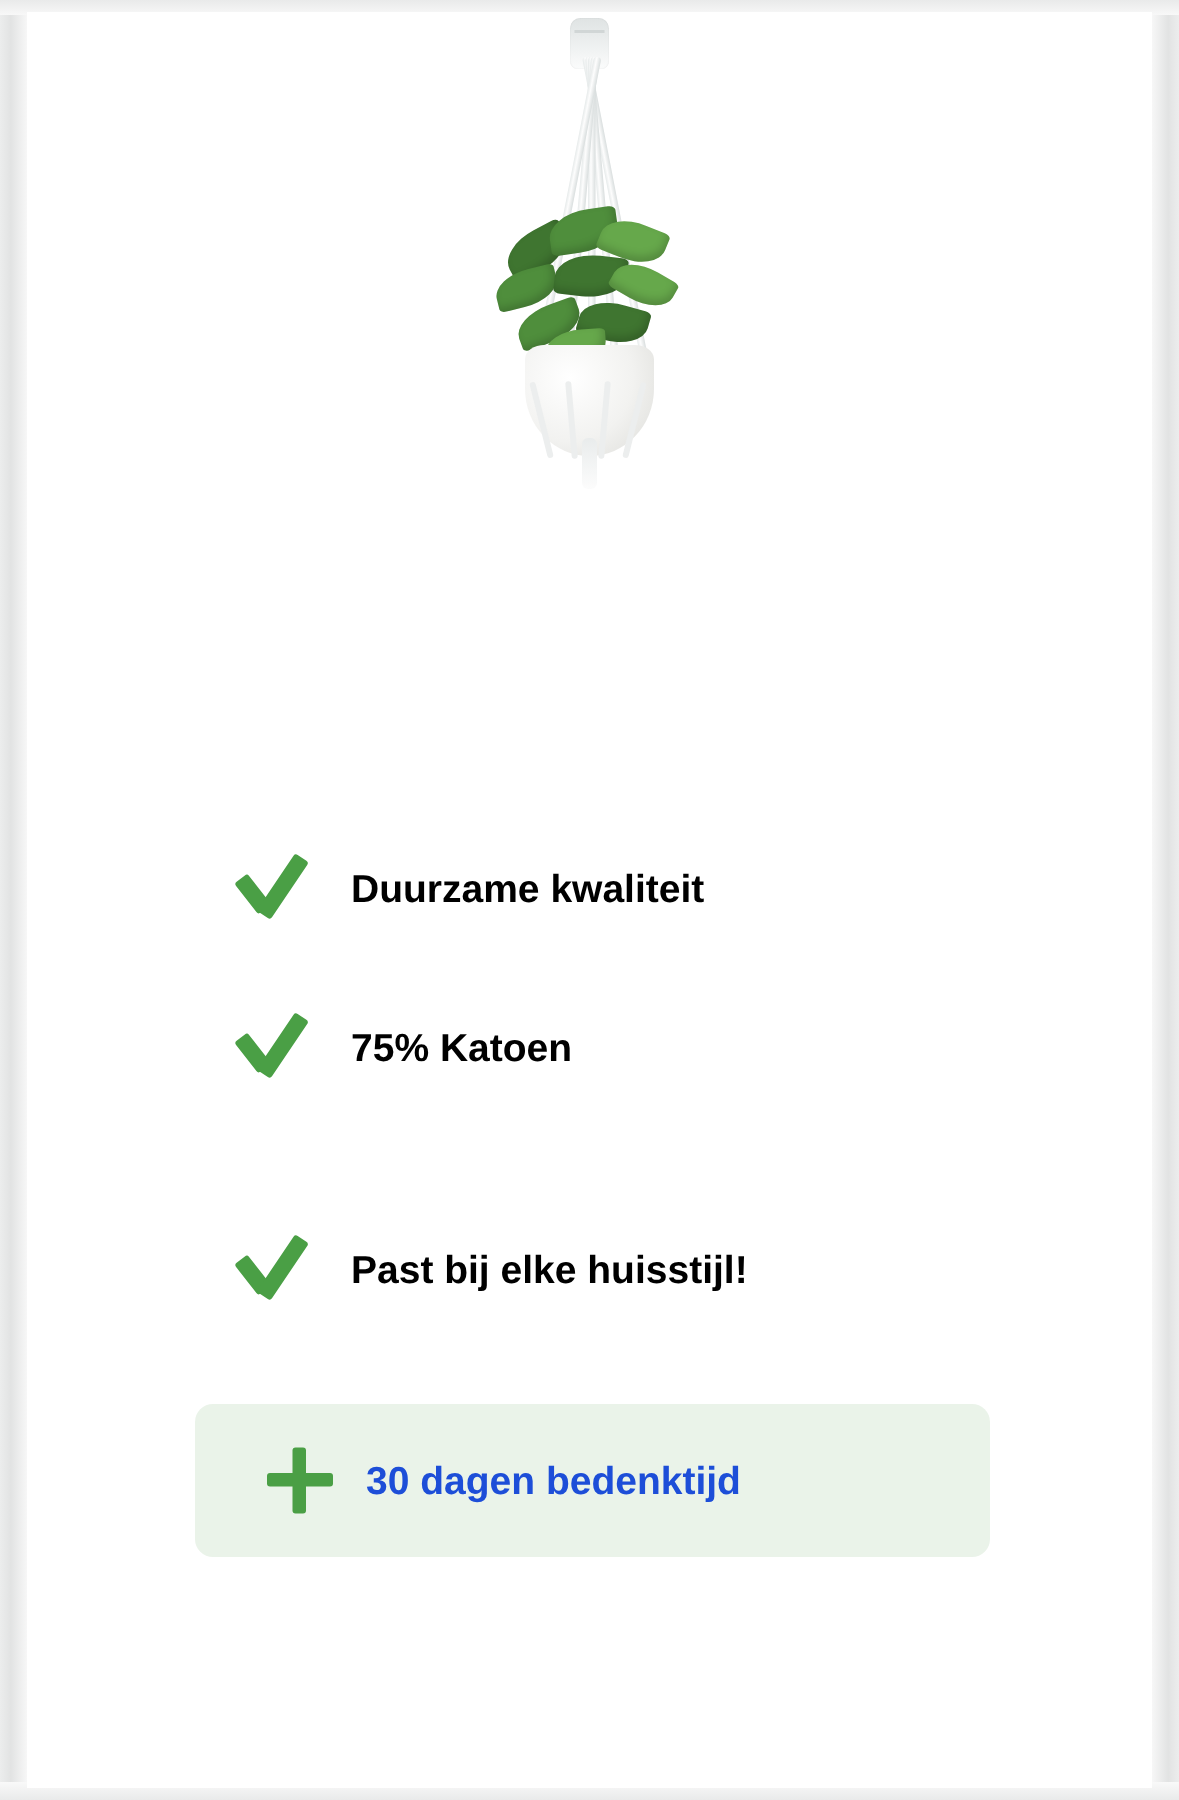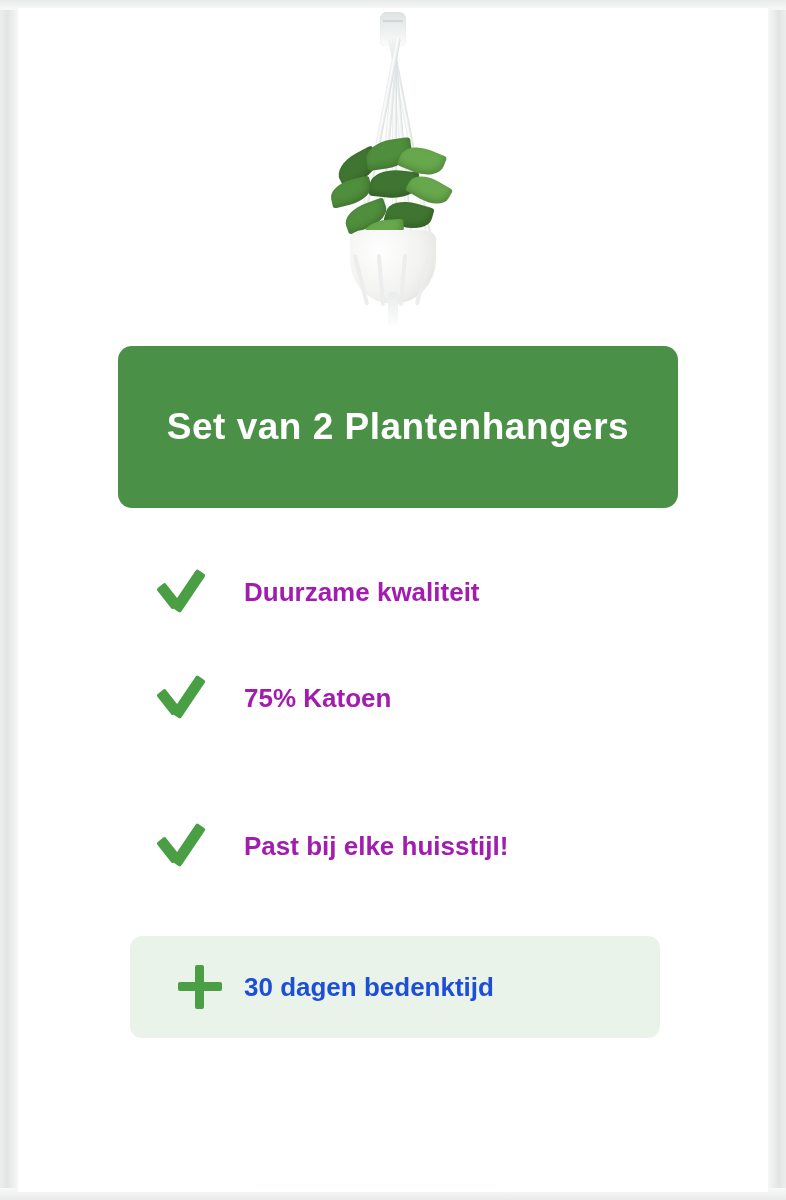"Set van 2 Plantenhangers" div.title-banner { html: <div> <div>Set van 2 Plantenhangers</div> </div> -> none }
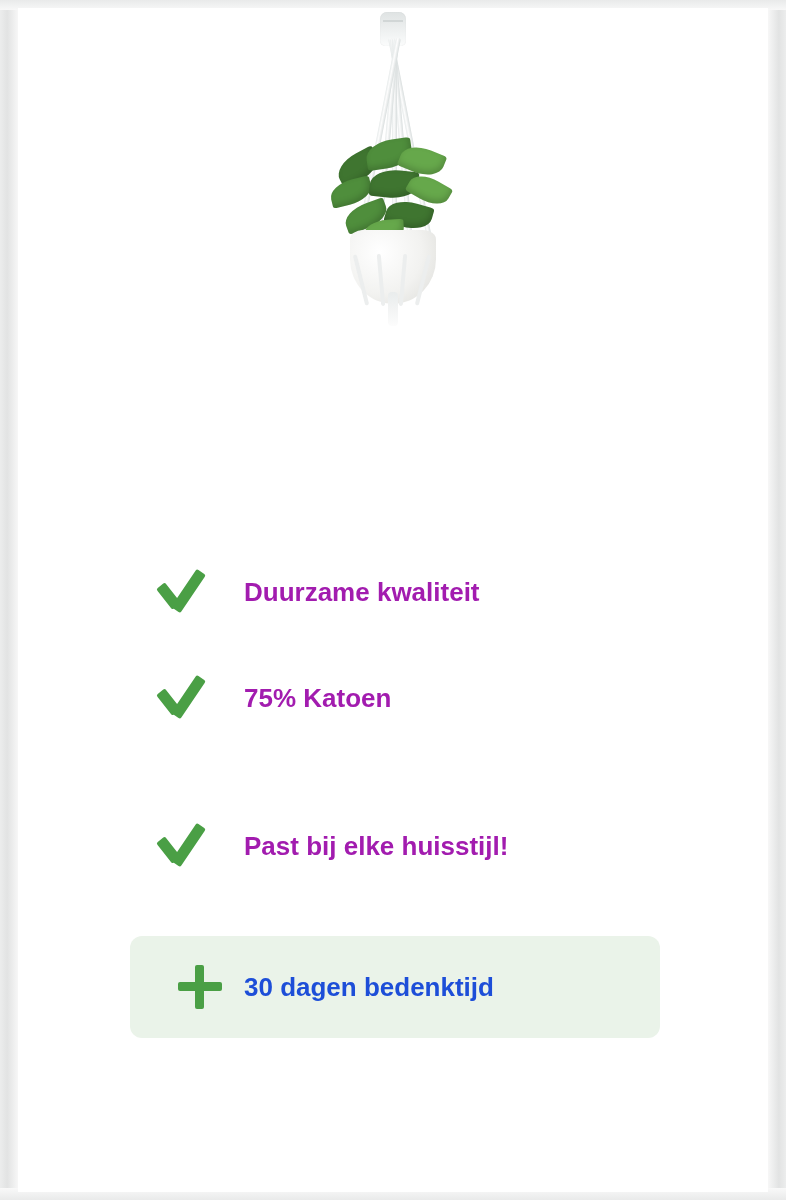"Duurzame kwaliteit" .feature-label { color: #a21caf -> #000000; margin-left: 28px -> 18px }
